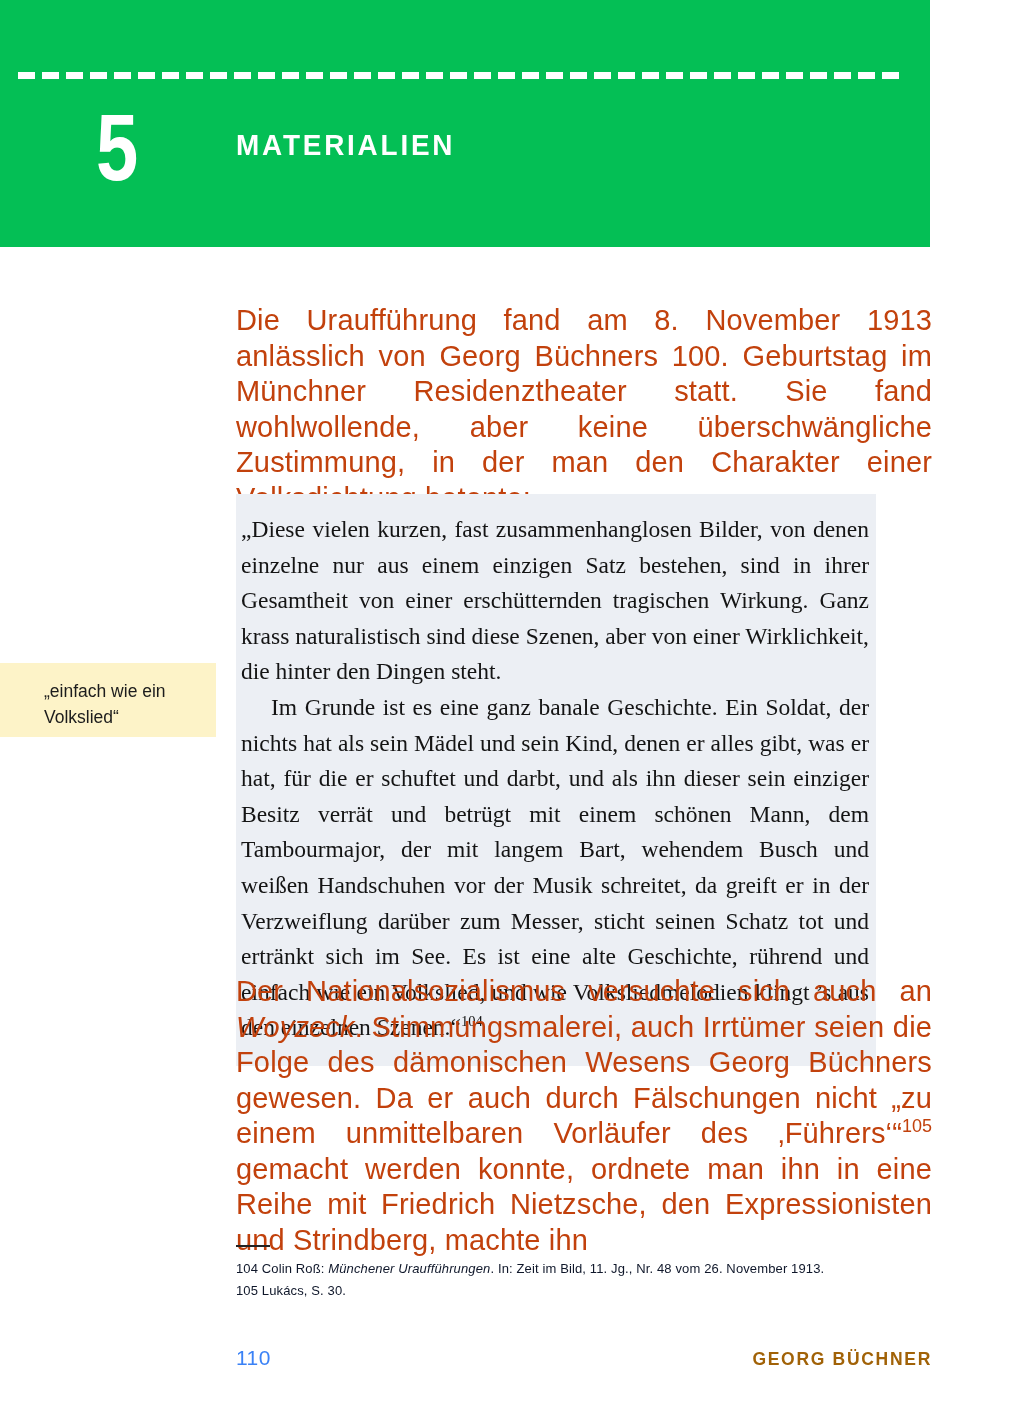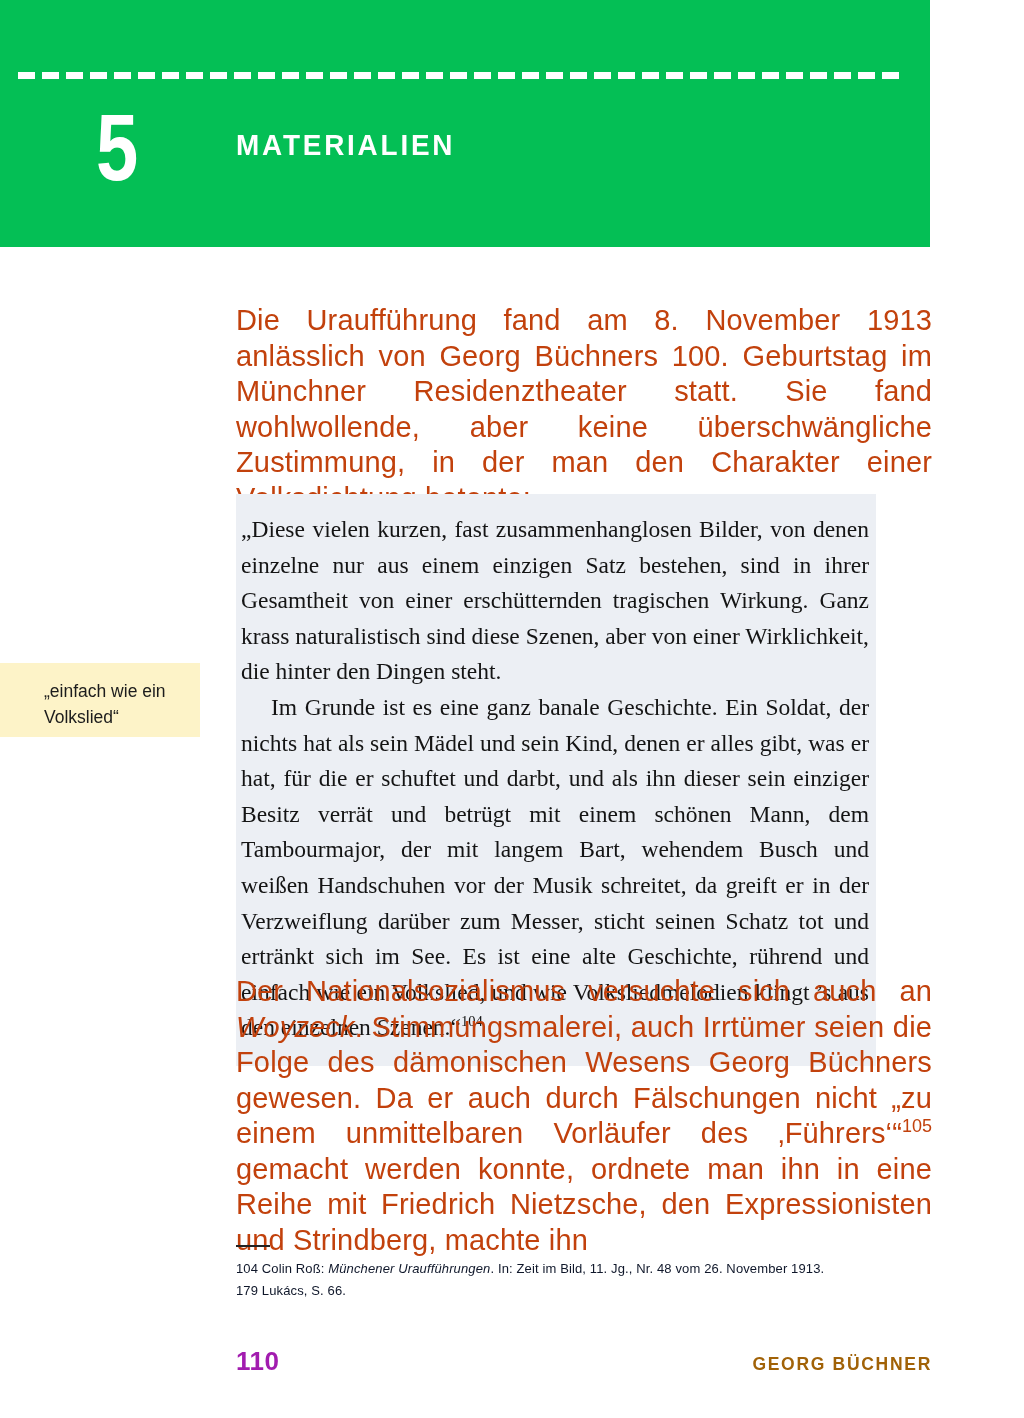"„einfach wie ein Volkslied“" .margin-note { width: 200px -> 216px }
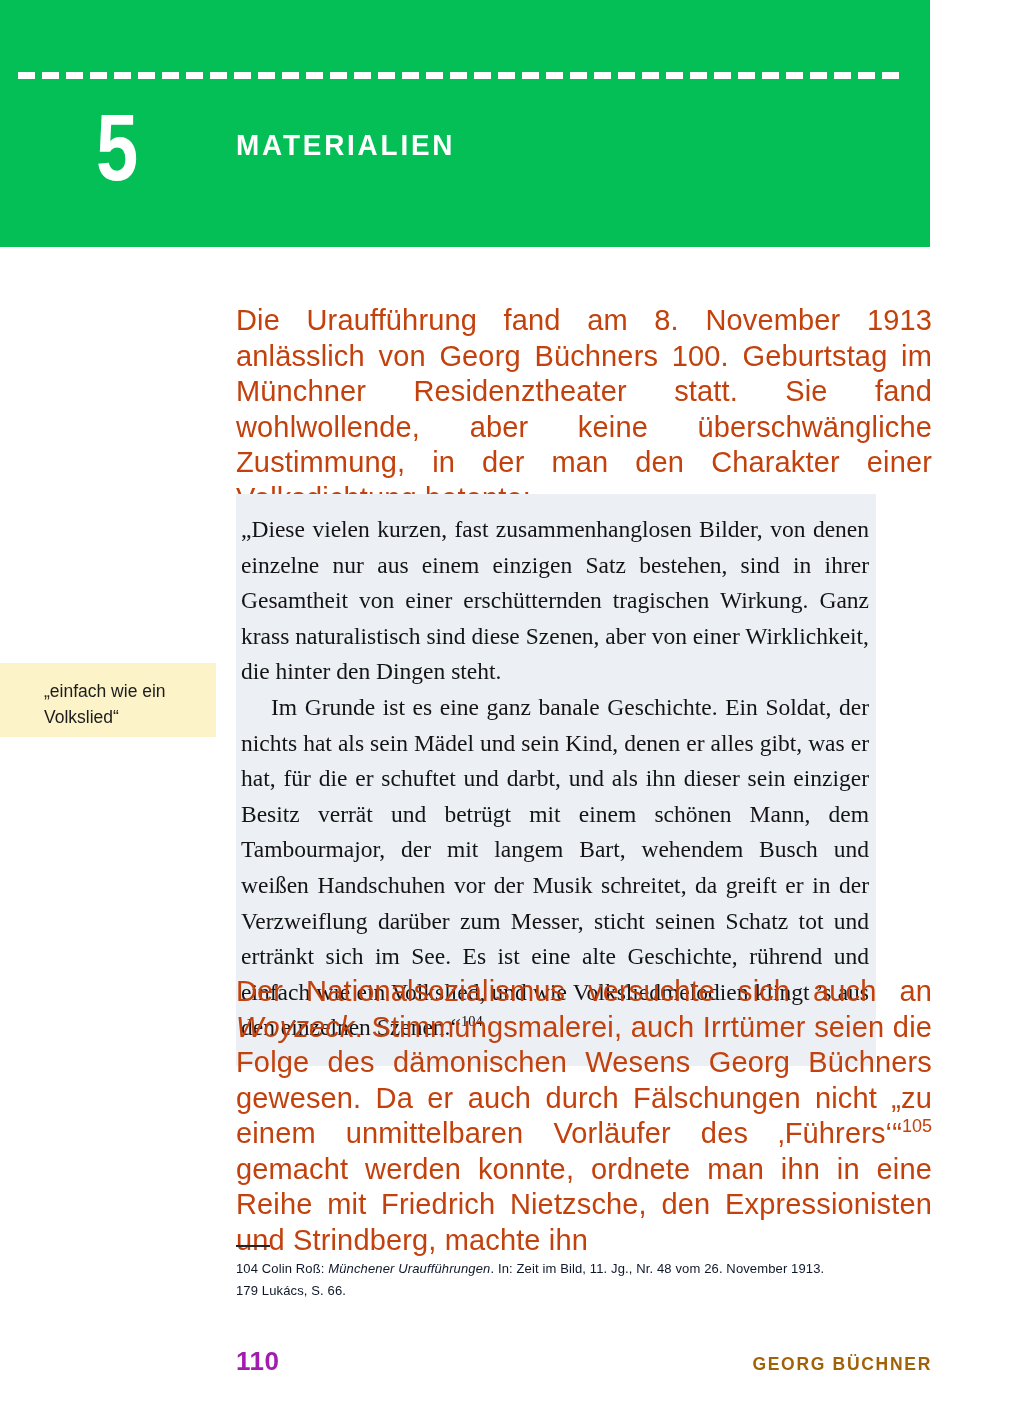"179 Lukács, S. 66." div.footnote-line { text: 179 Lukács, S. 66 -> 105 Lukács, S. 30 }
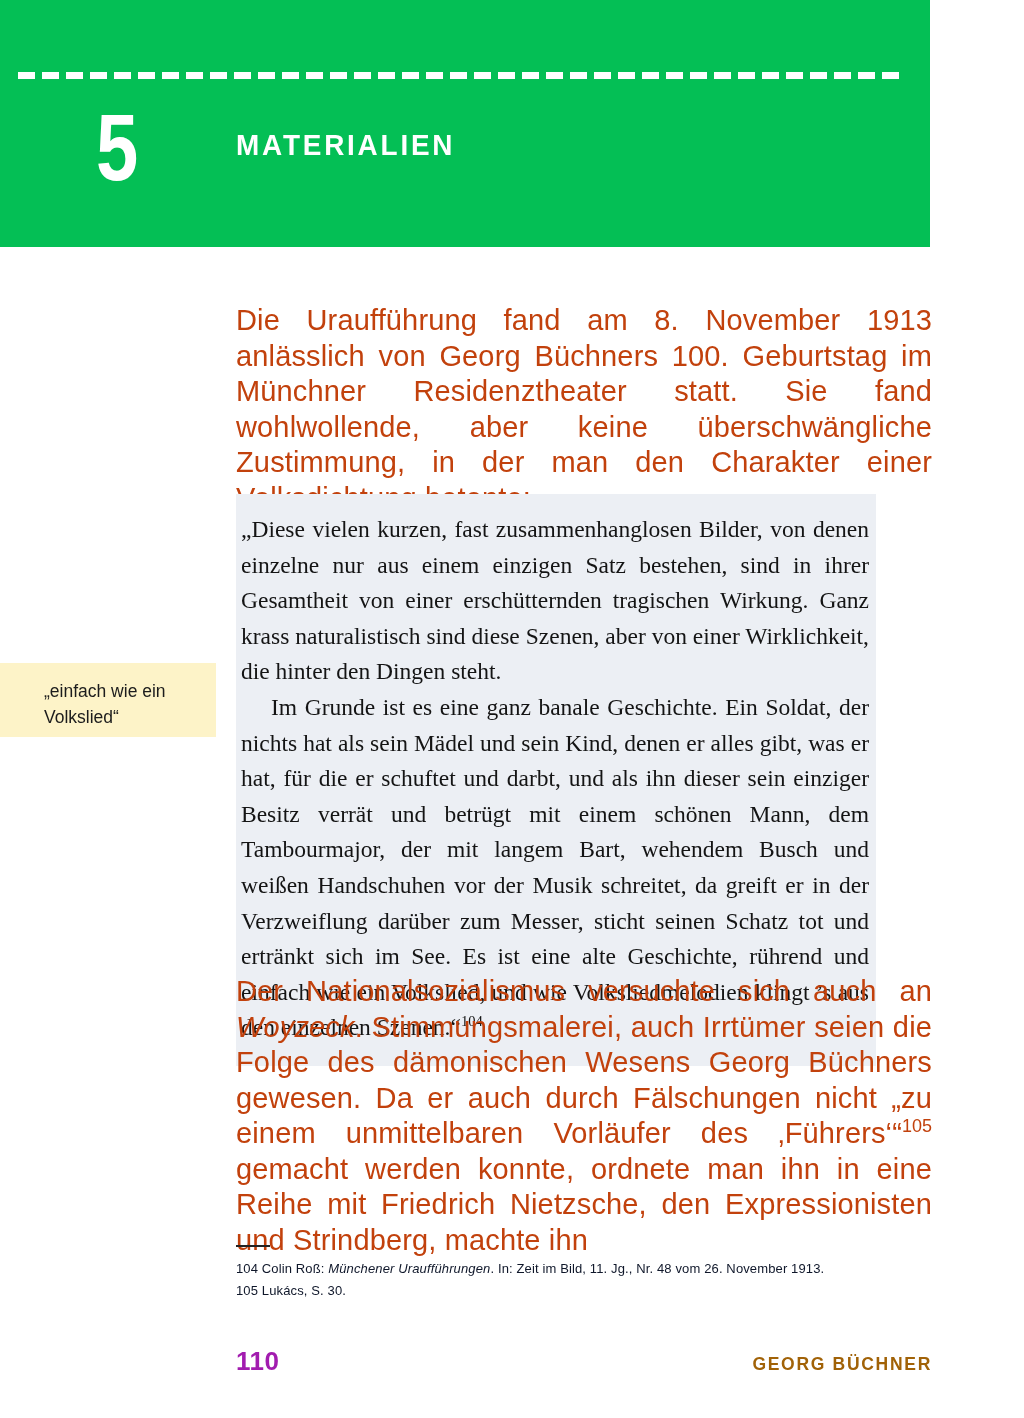"110" .page-number { color: #a21caf -> #3b82f6; font-size: 26px -> 21px; font-weight: 700 -> 400 }
